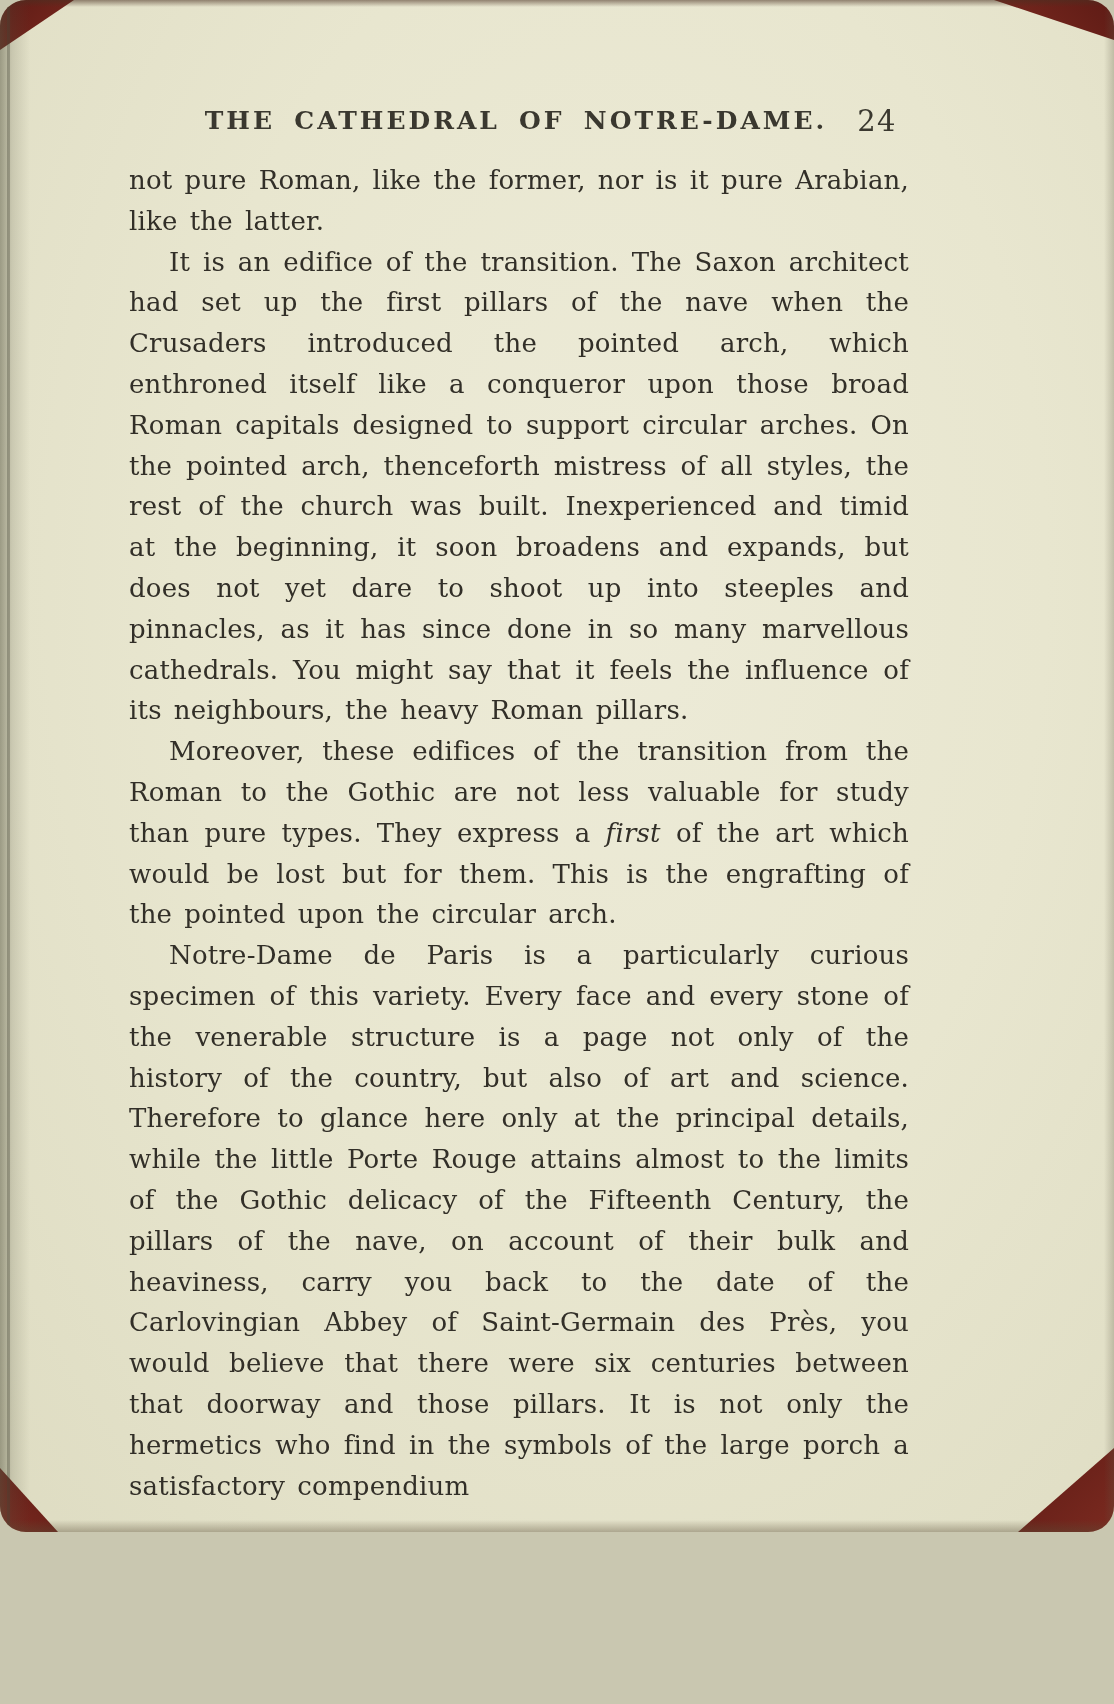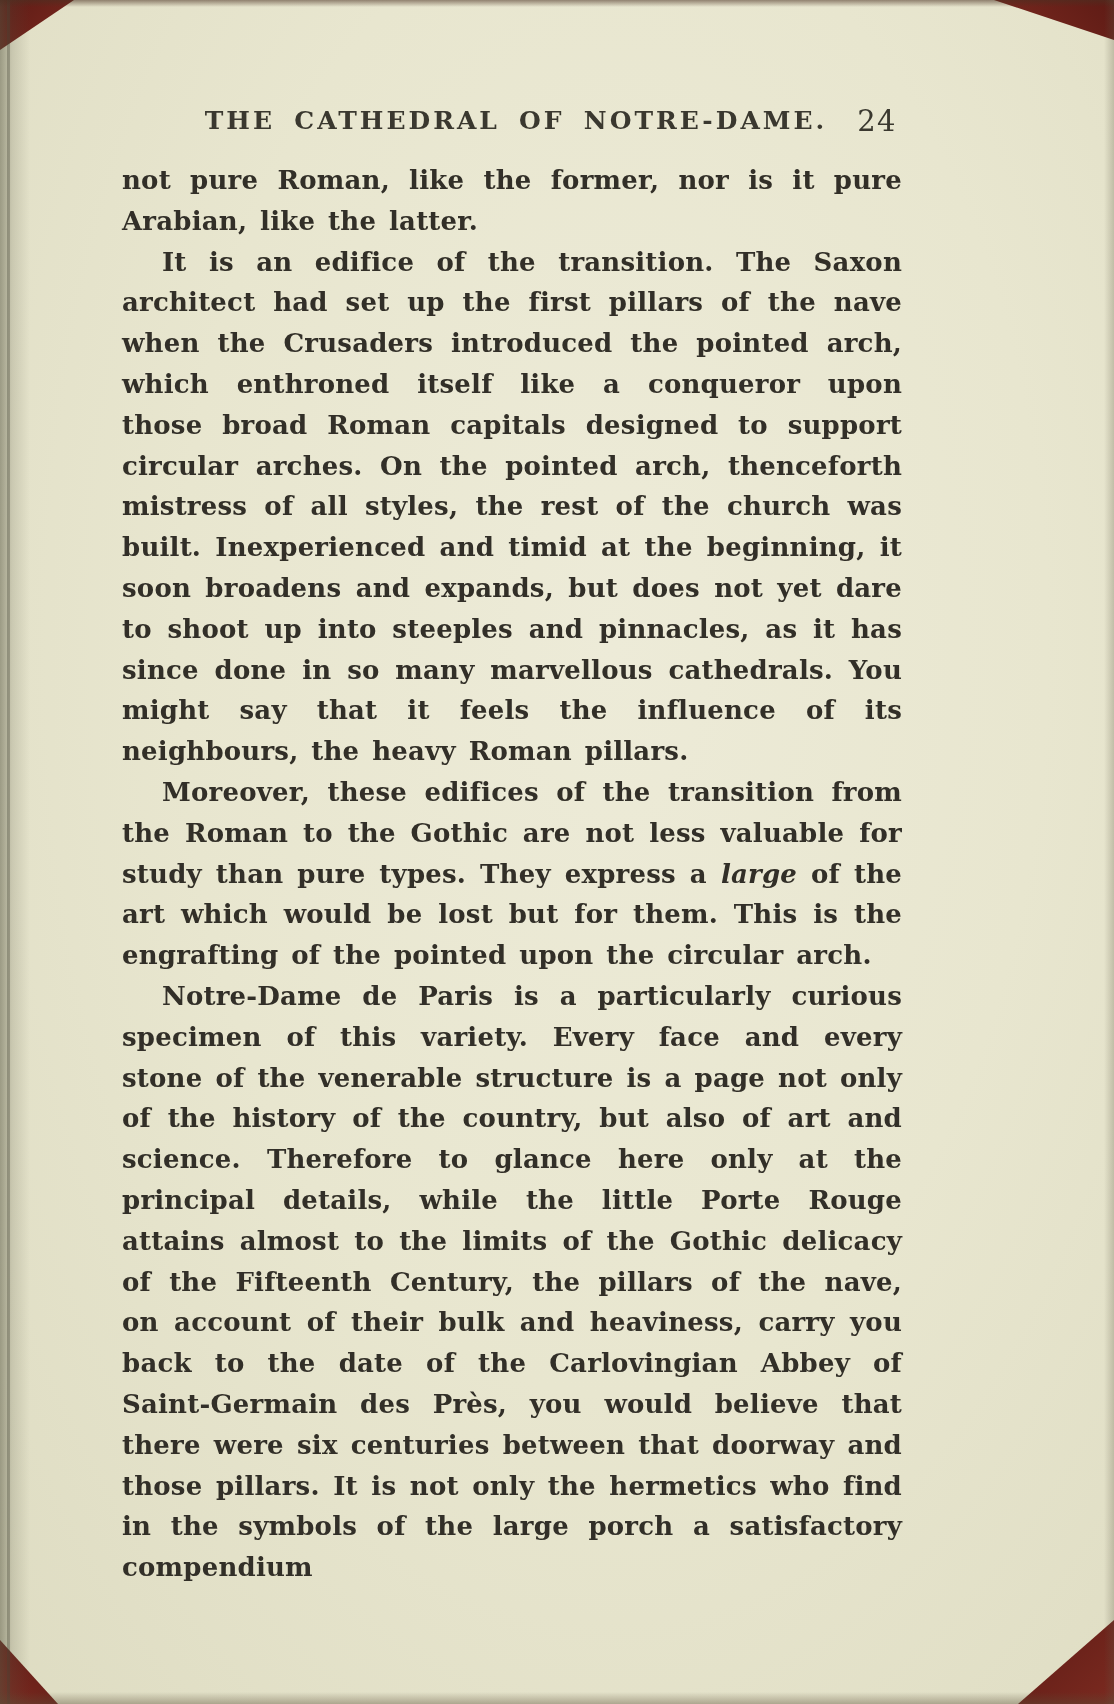"THE CATHEDRAL OF NOTRE-DAME." .scan { border-radius: none -> 26px; height: 1704px -> 1532px }
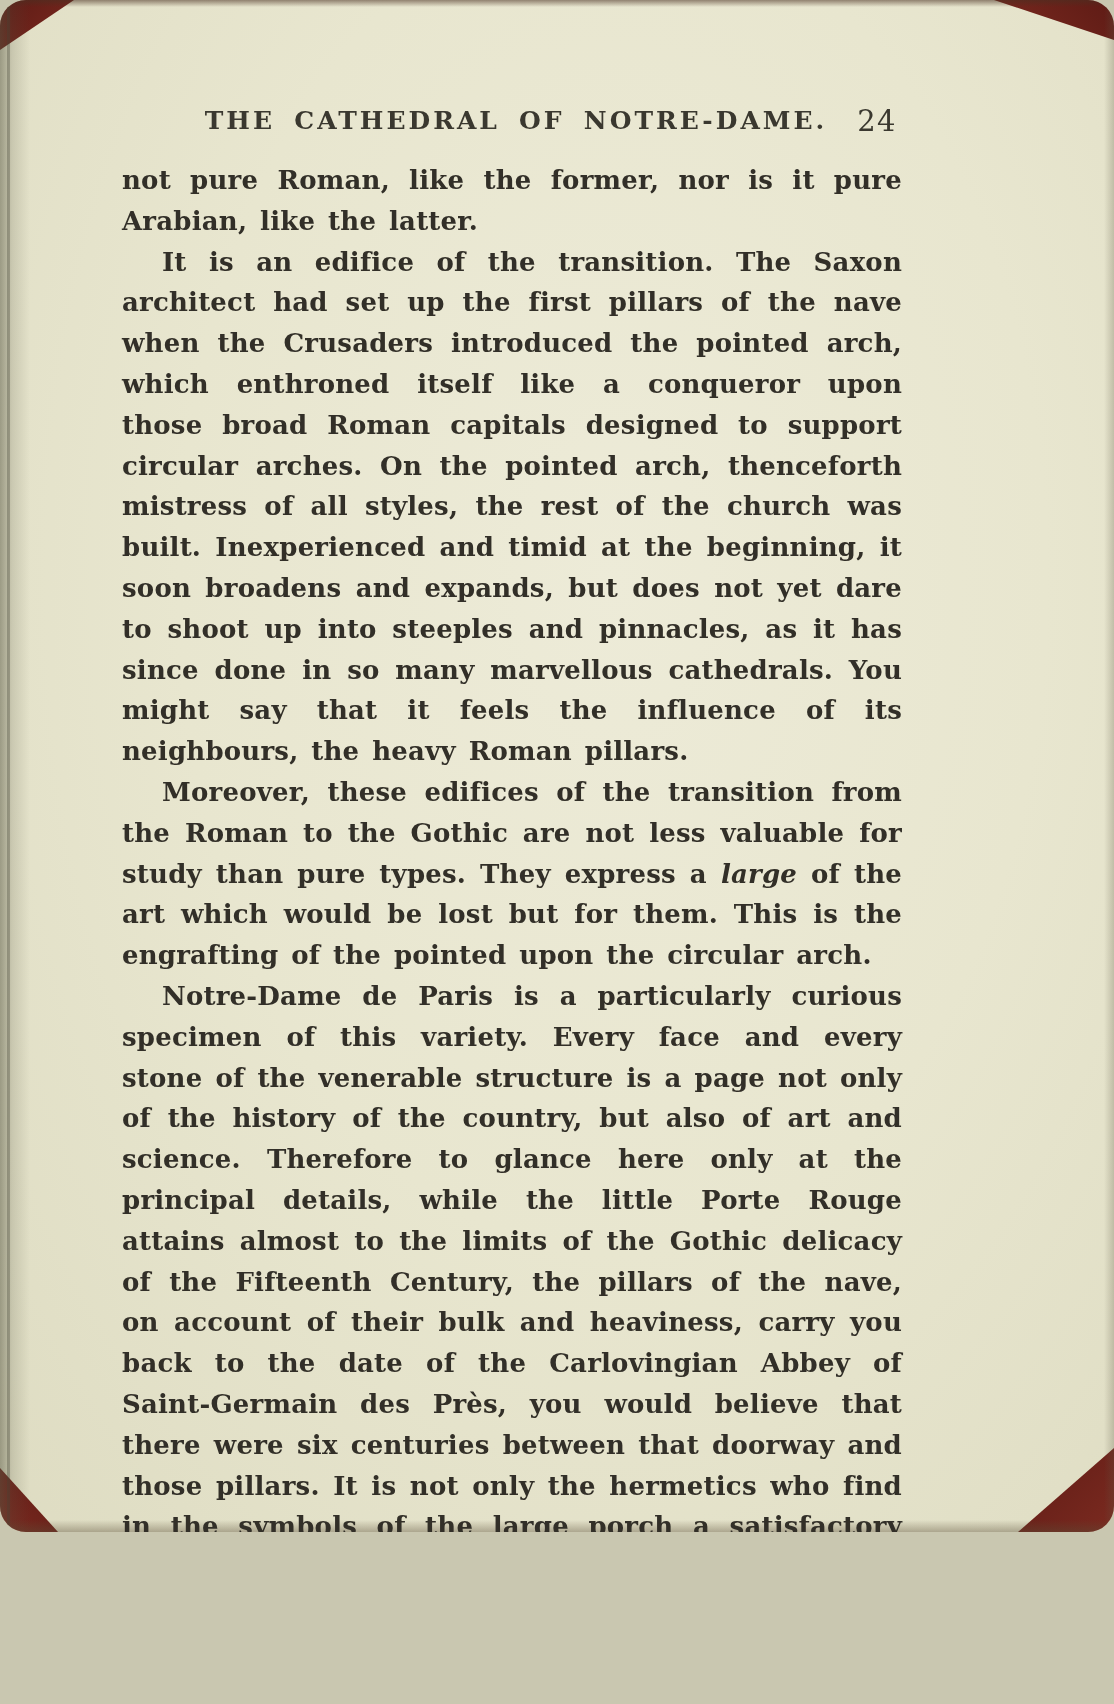"not pure Roman, like the" .text-block { font-weight: bold -> none; left: 122px -> 129px }
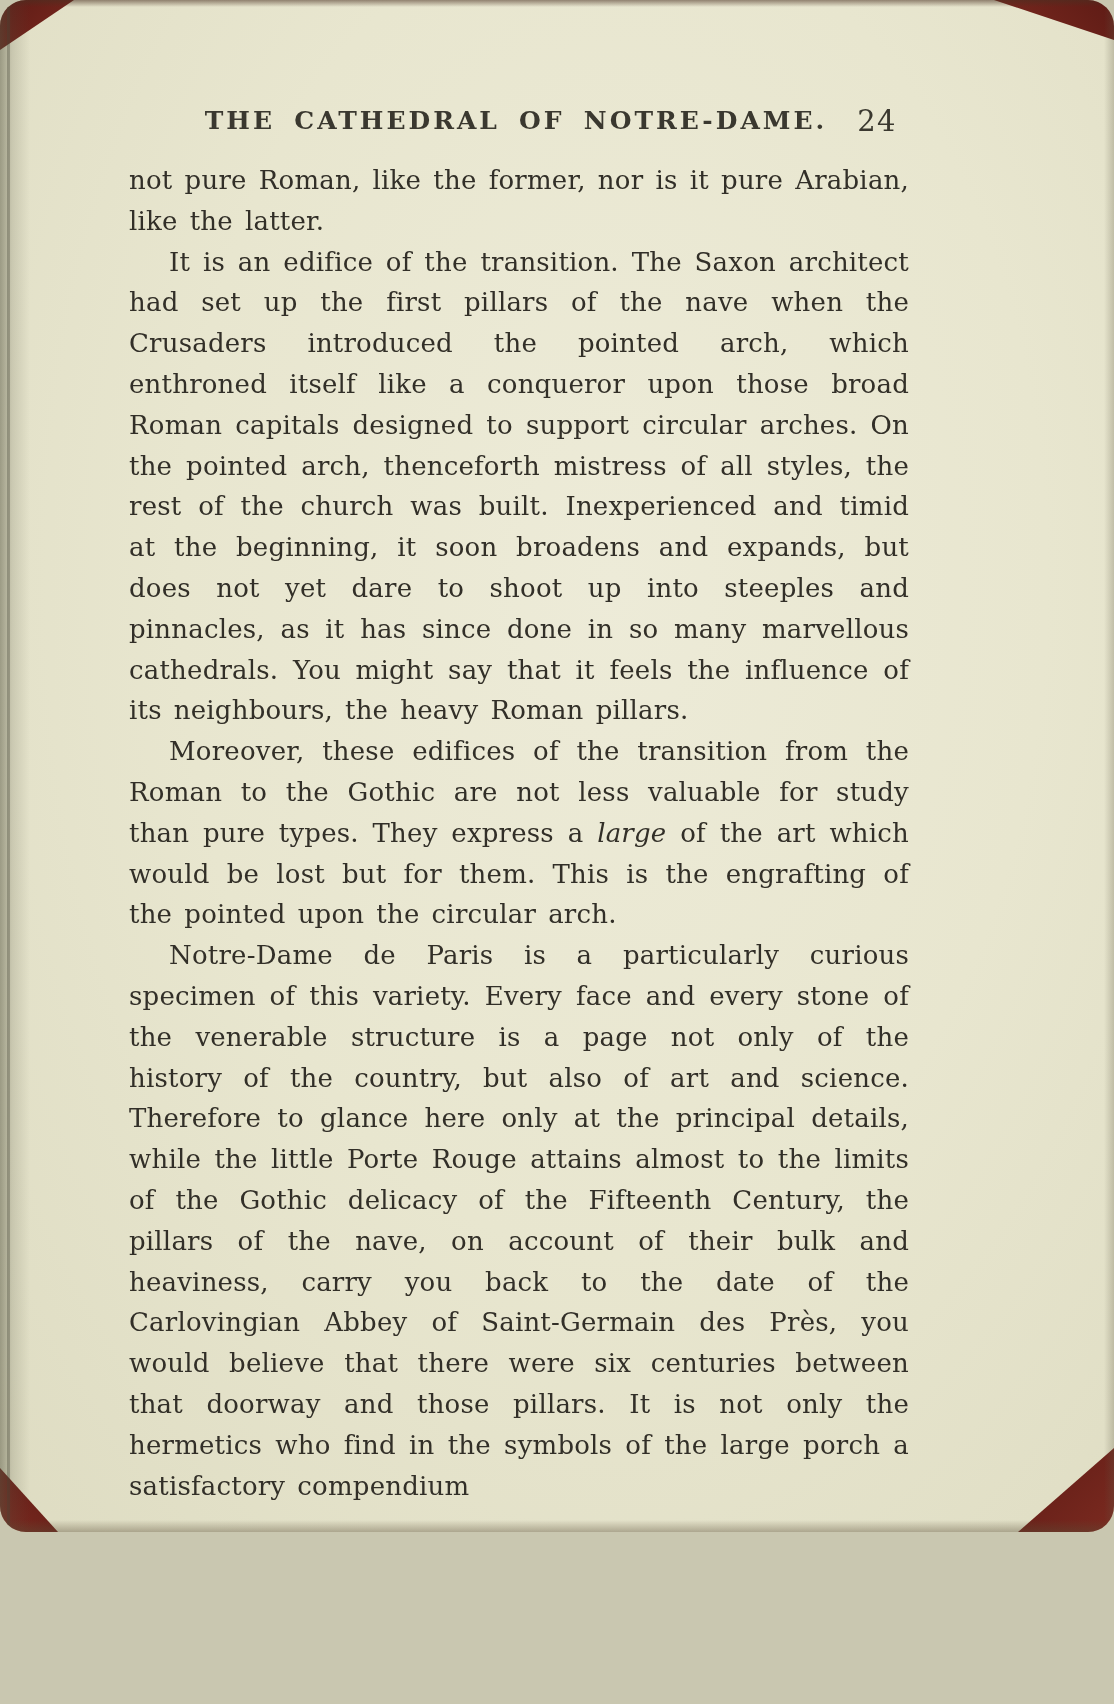"large" i.em { text: large -> first }
